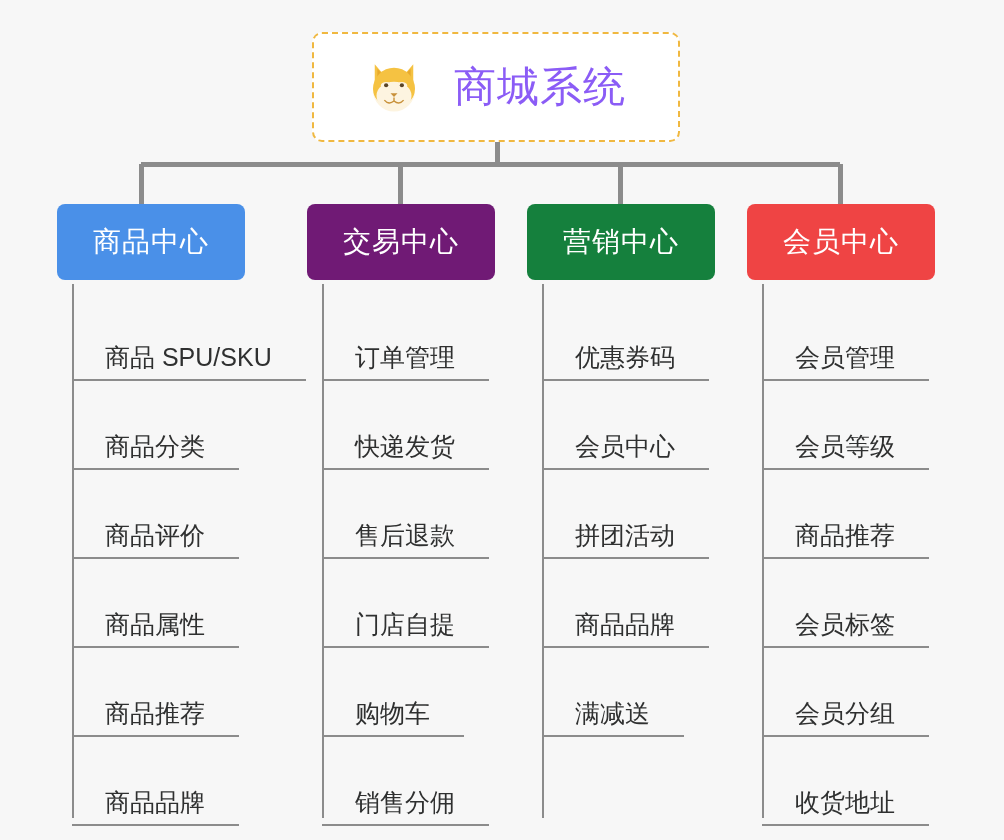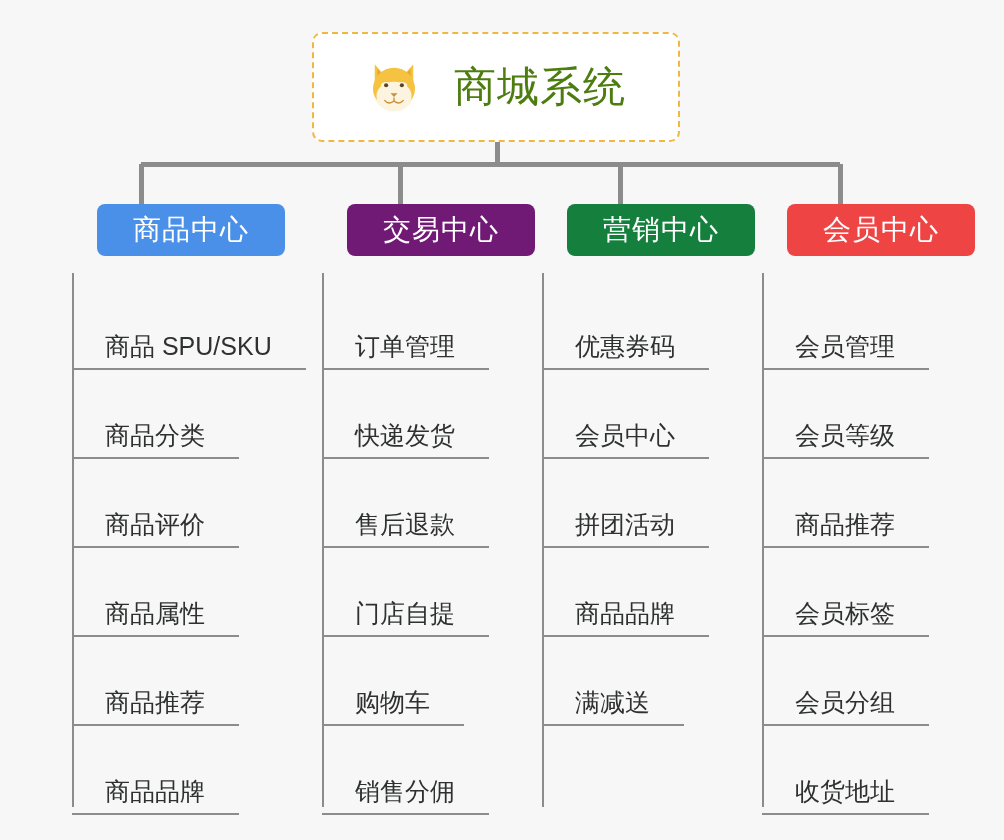"商城系统" .root-title { color: #4d7c0f -> #8b5cf6 }
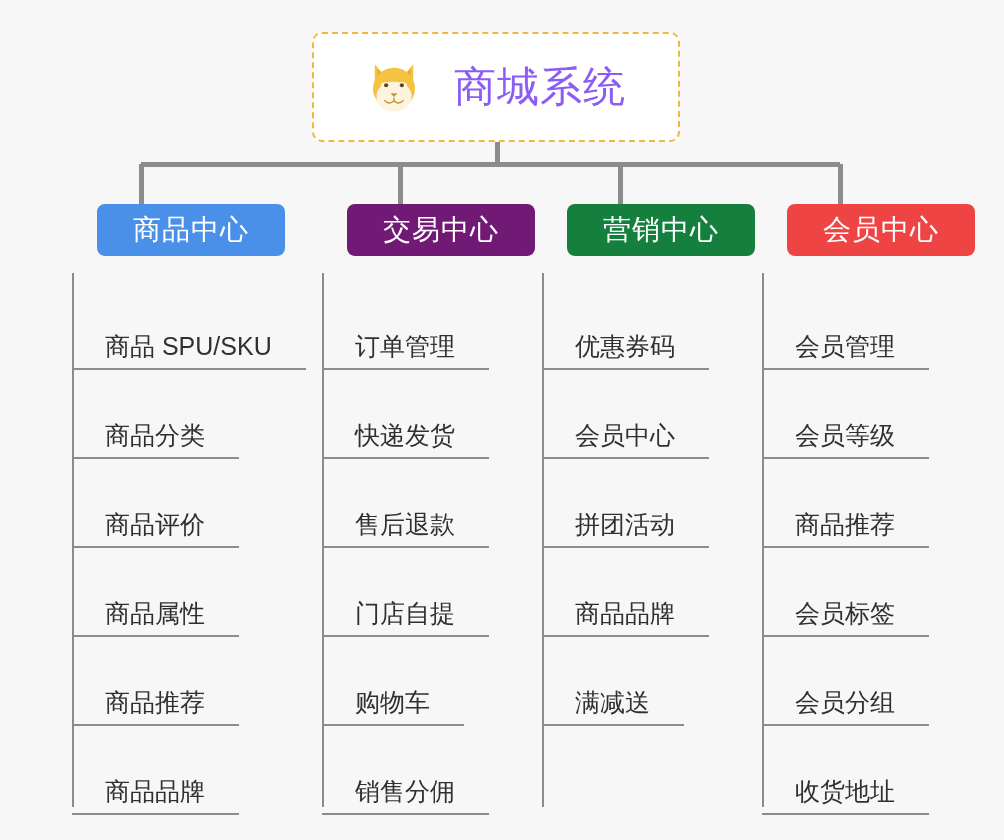"商品中心" .col-header { height: 52px -> 76px; margin-left: 40px -> none }
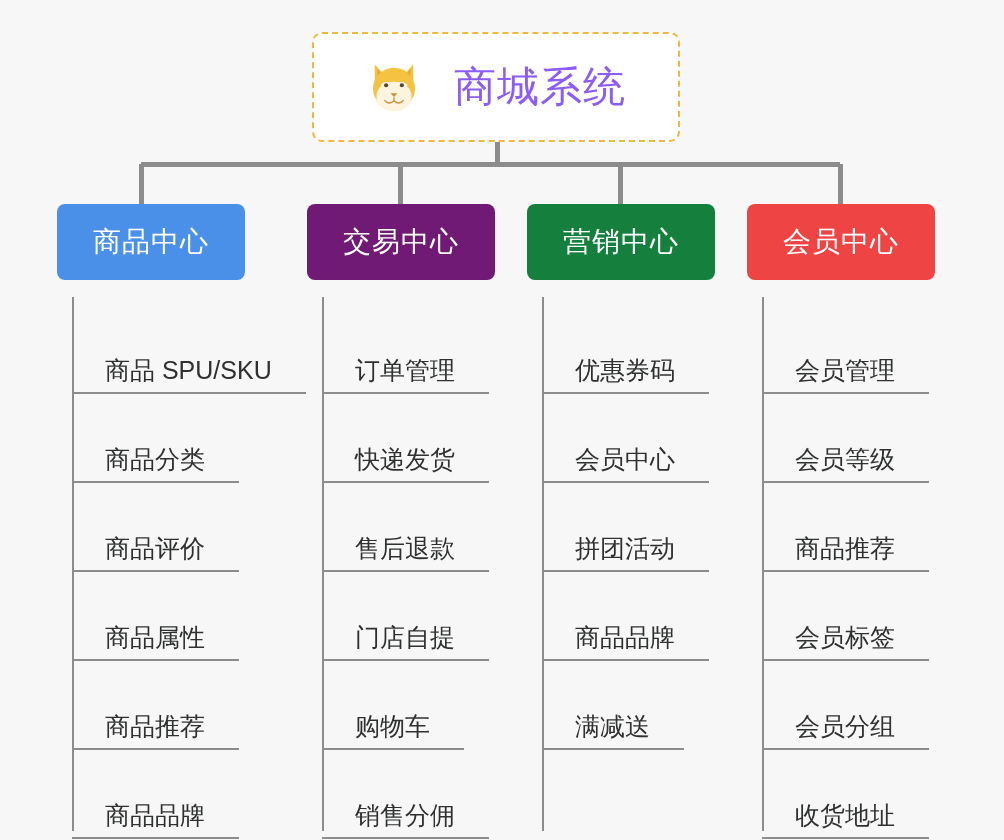"商品 SPU/SKU" .col-body { margin-top: 17px -> 4px }
